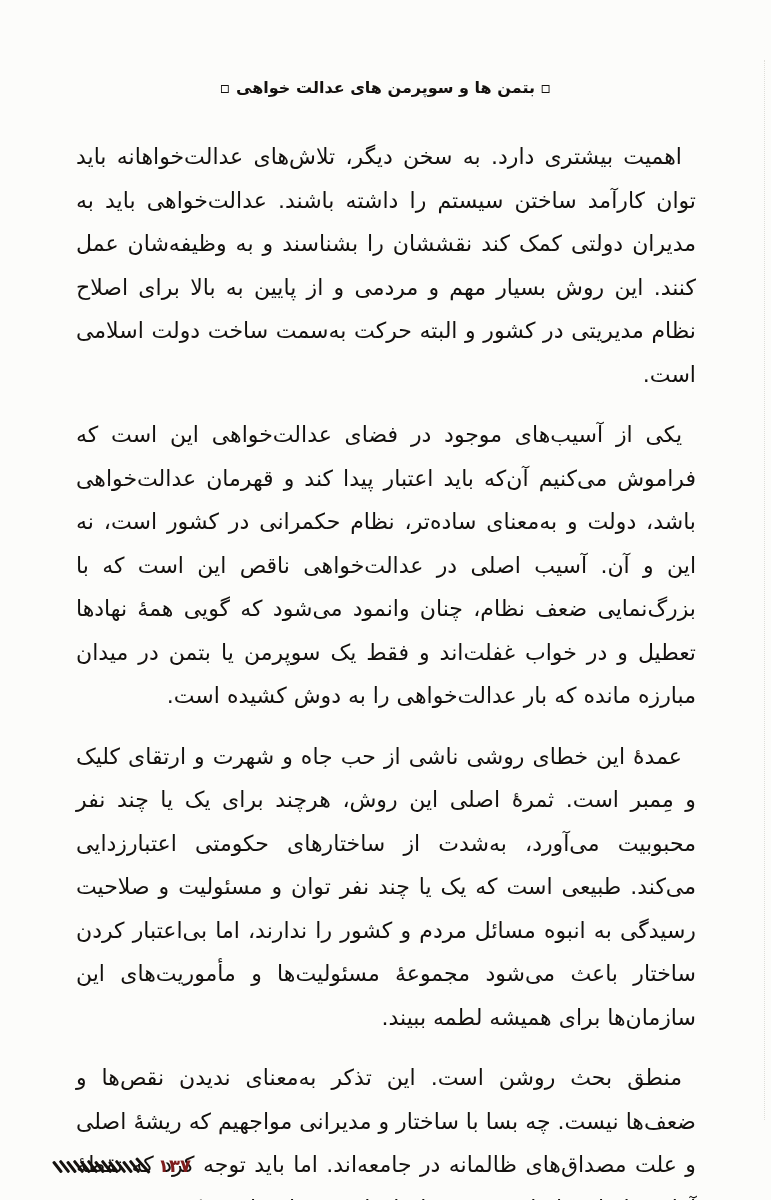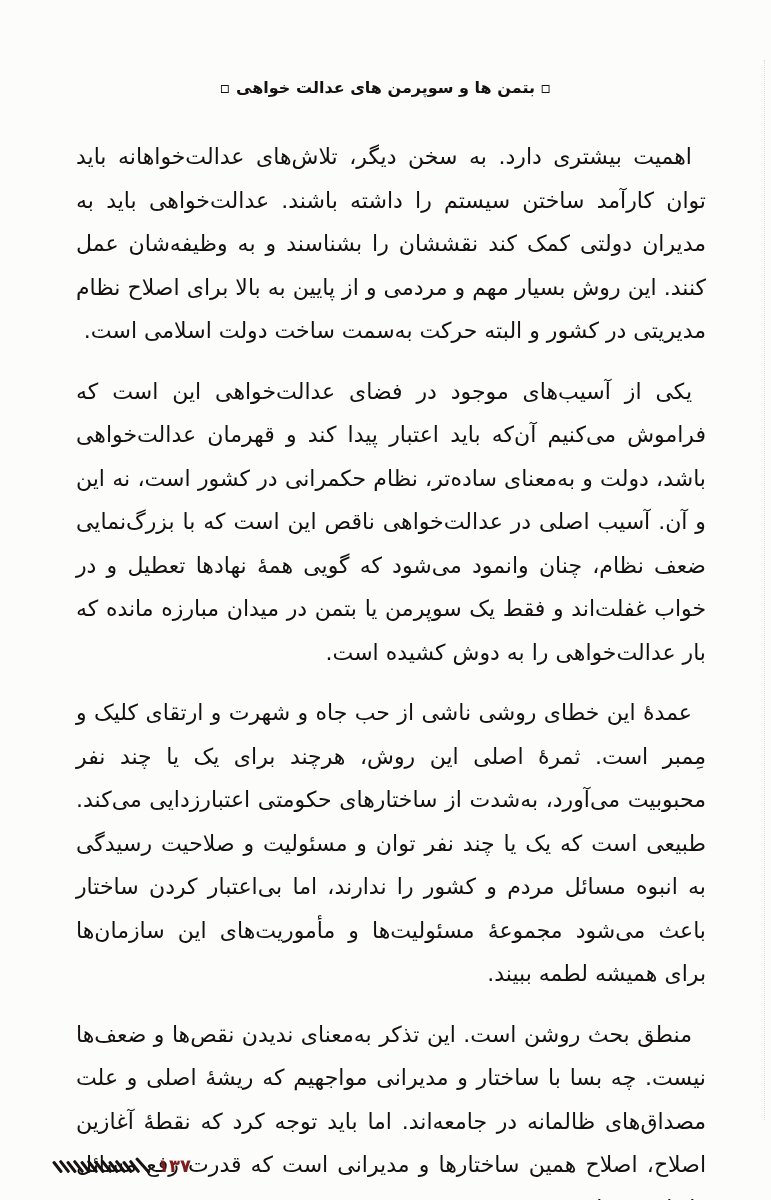"اهمیت بیشتری دارد. به سخن" .content p { margin: 0 6px 17px 0 -> 0 16px 17px 0 }
